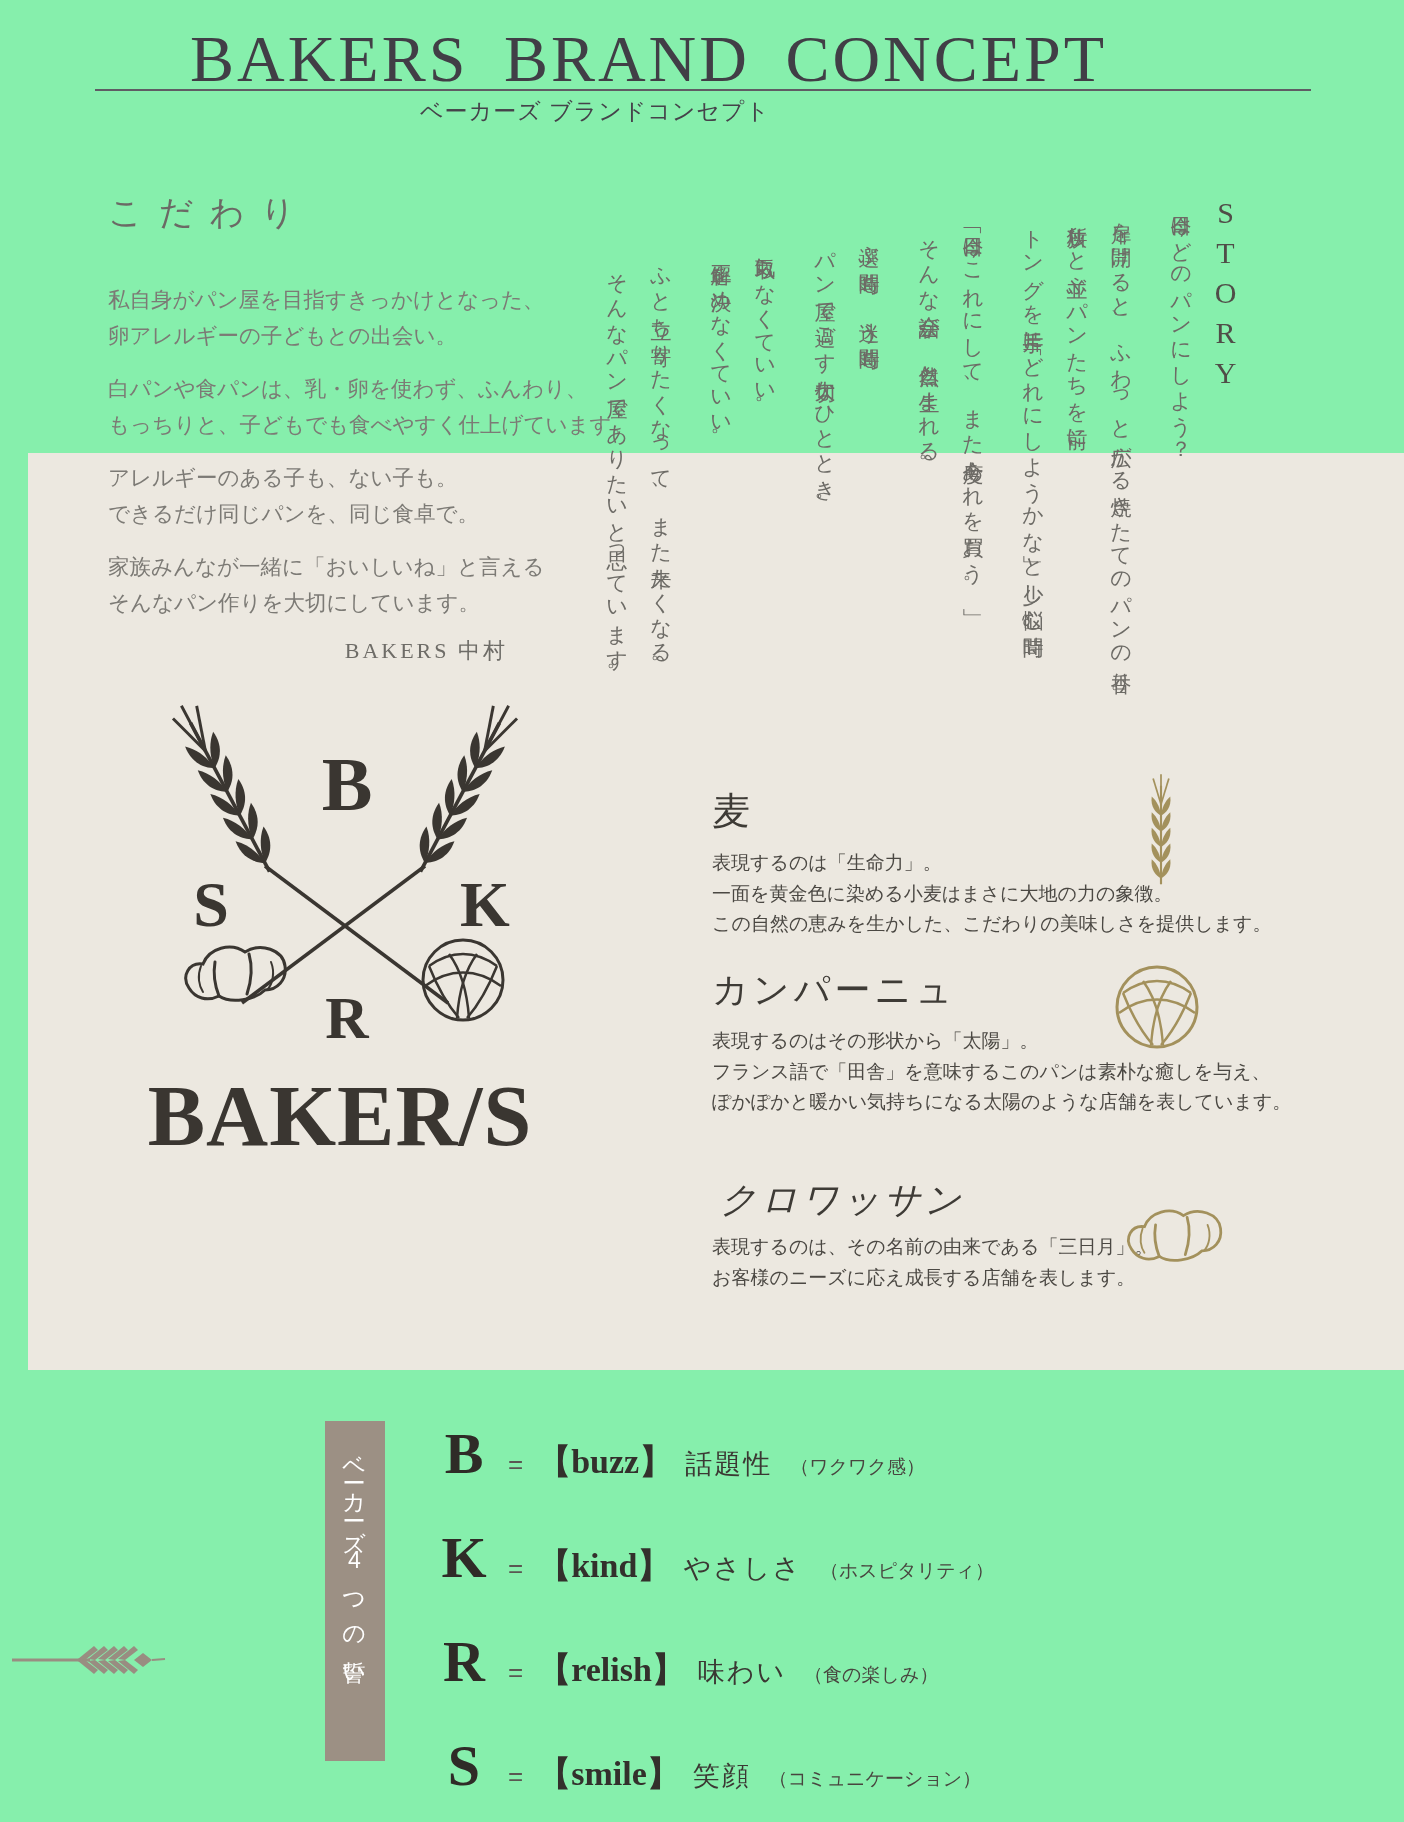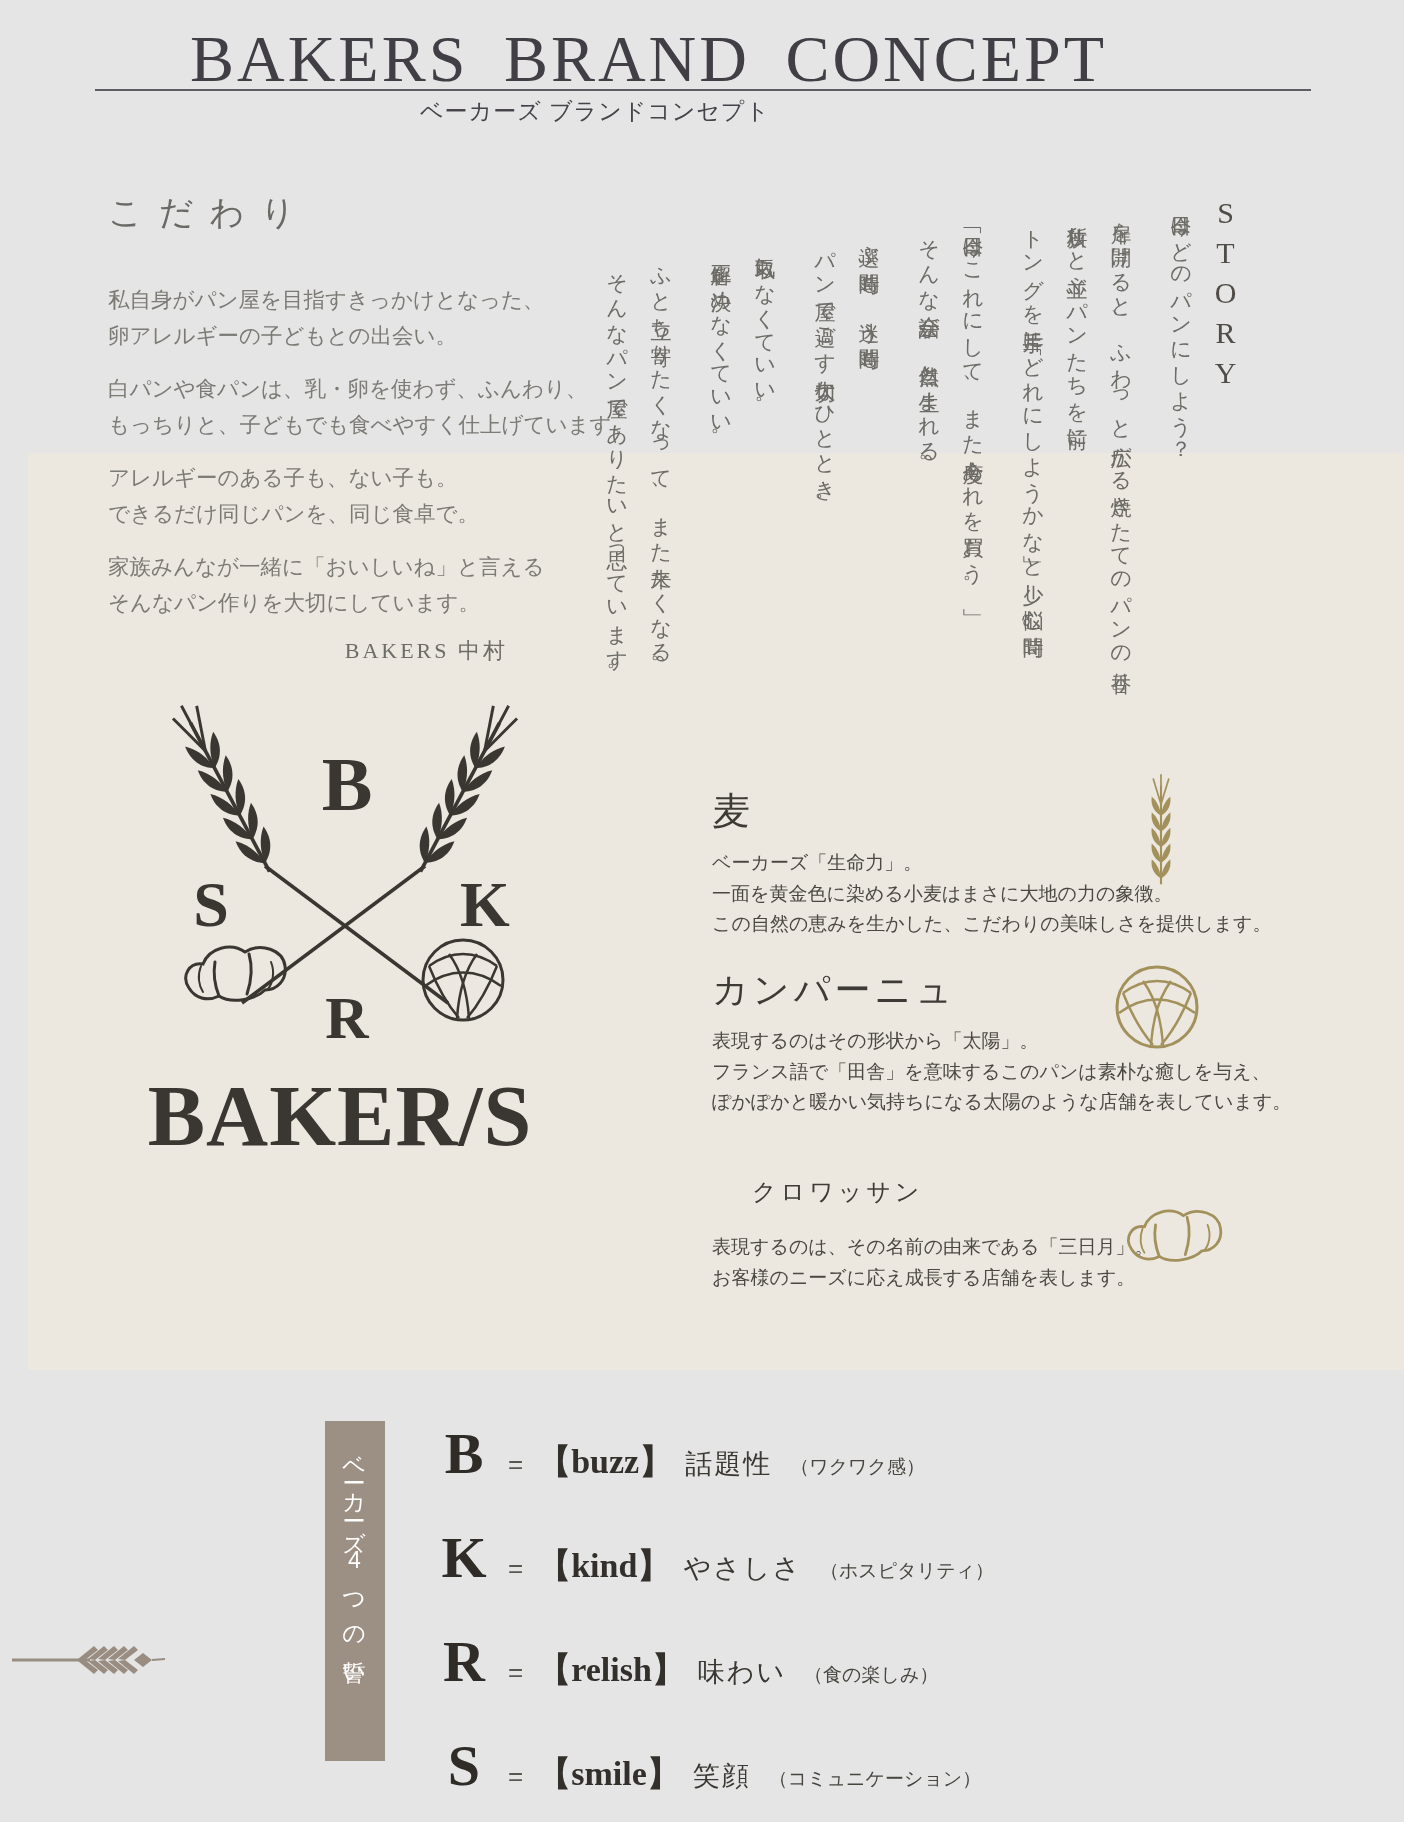"BAKERS BRAND CONCEPT" .canvas { background: #e5e5e5 -> #86efac }
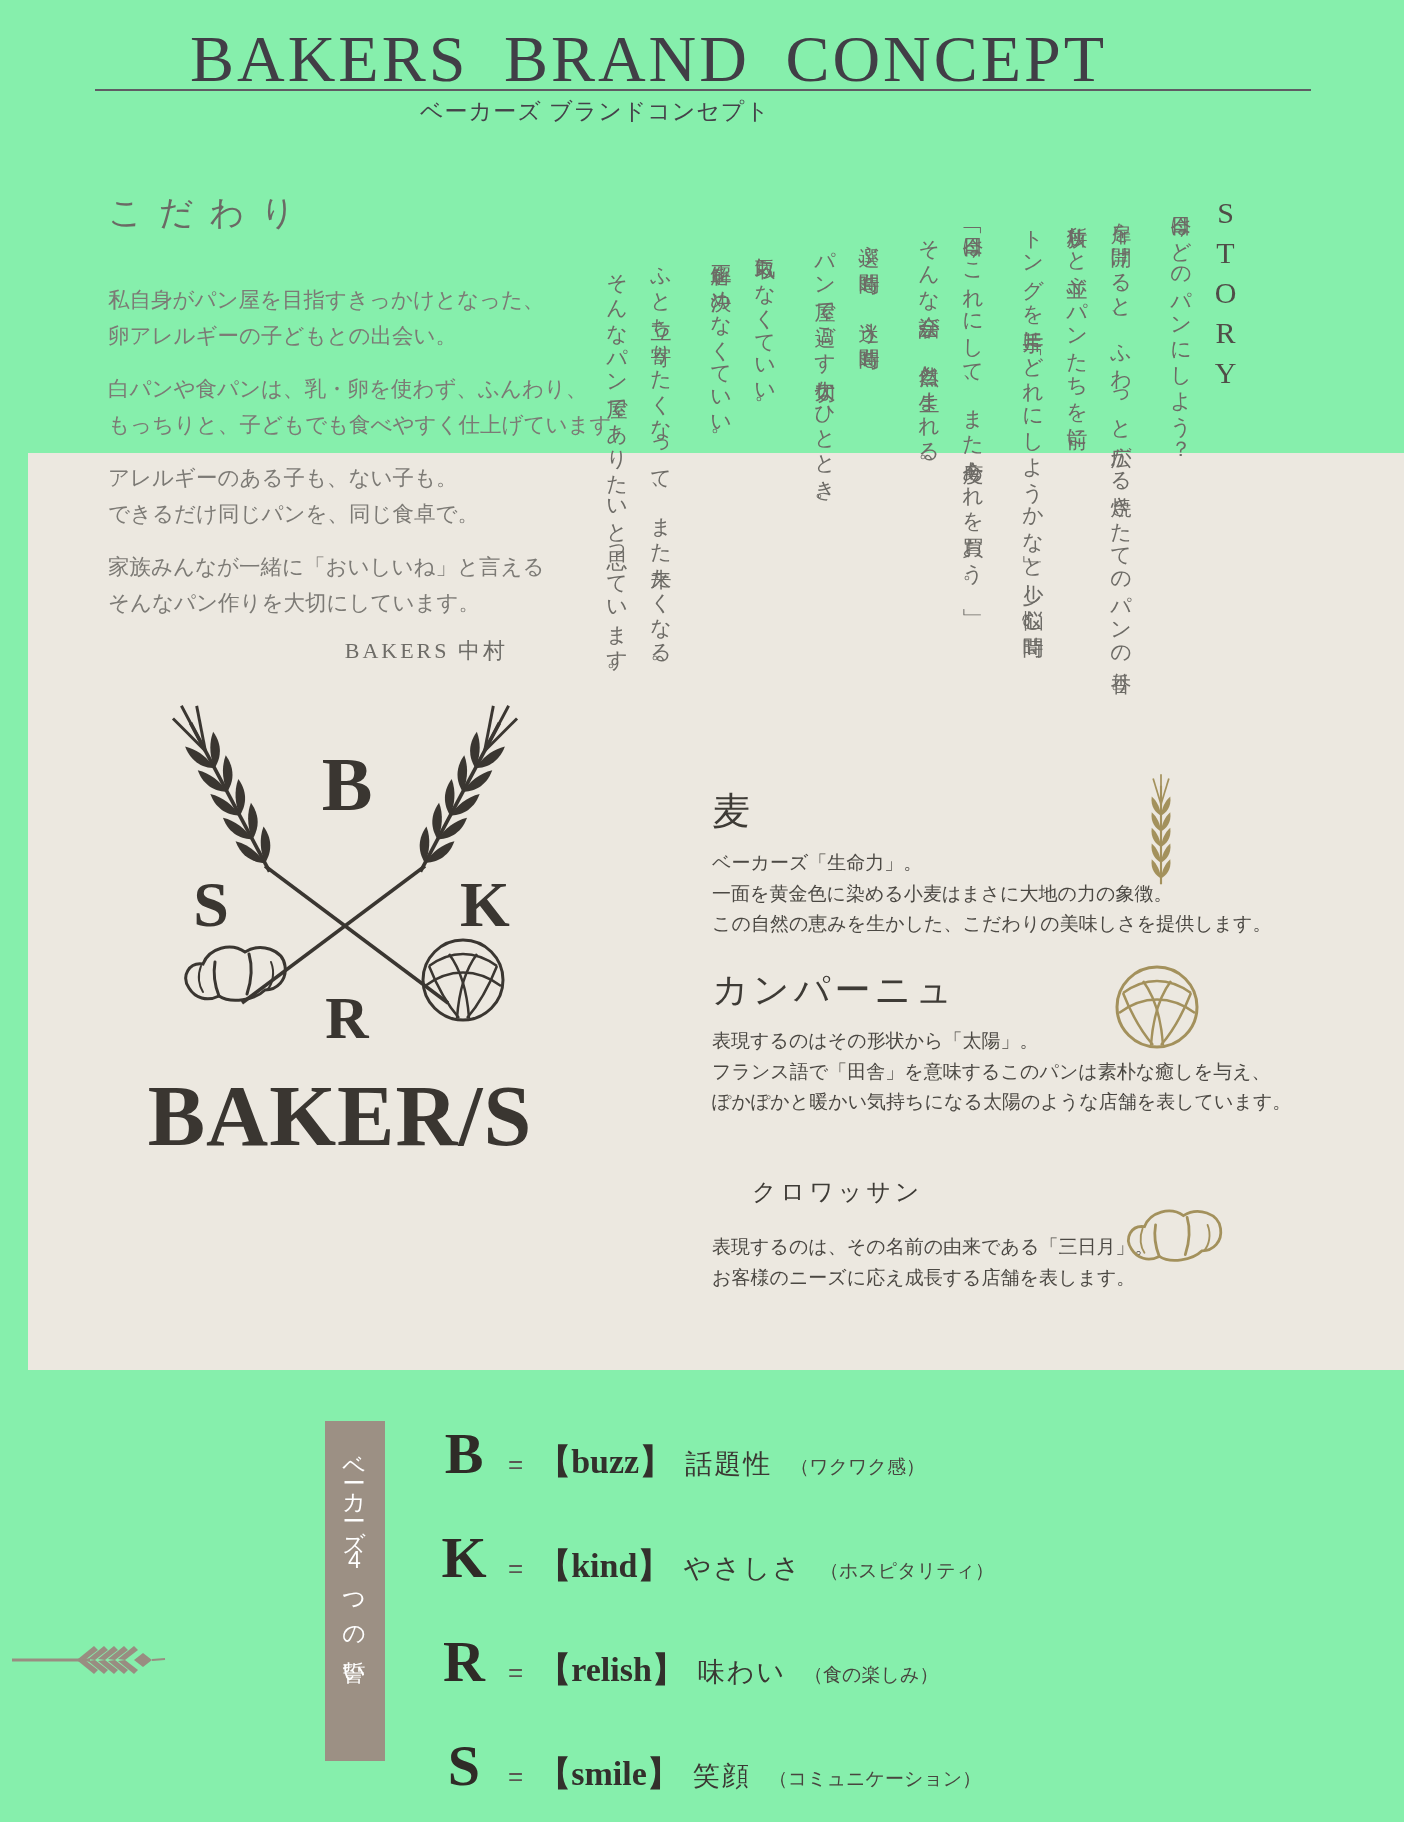"ベーカーズ「生命力」。" div { text: ベーカーズ -> 表現するのは }
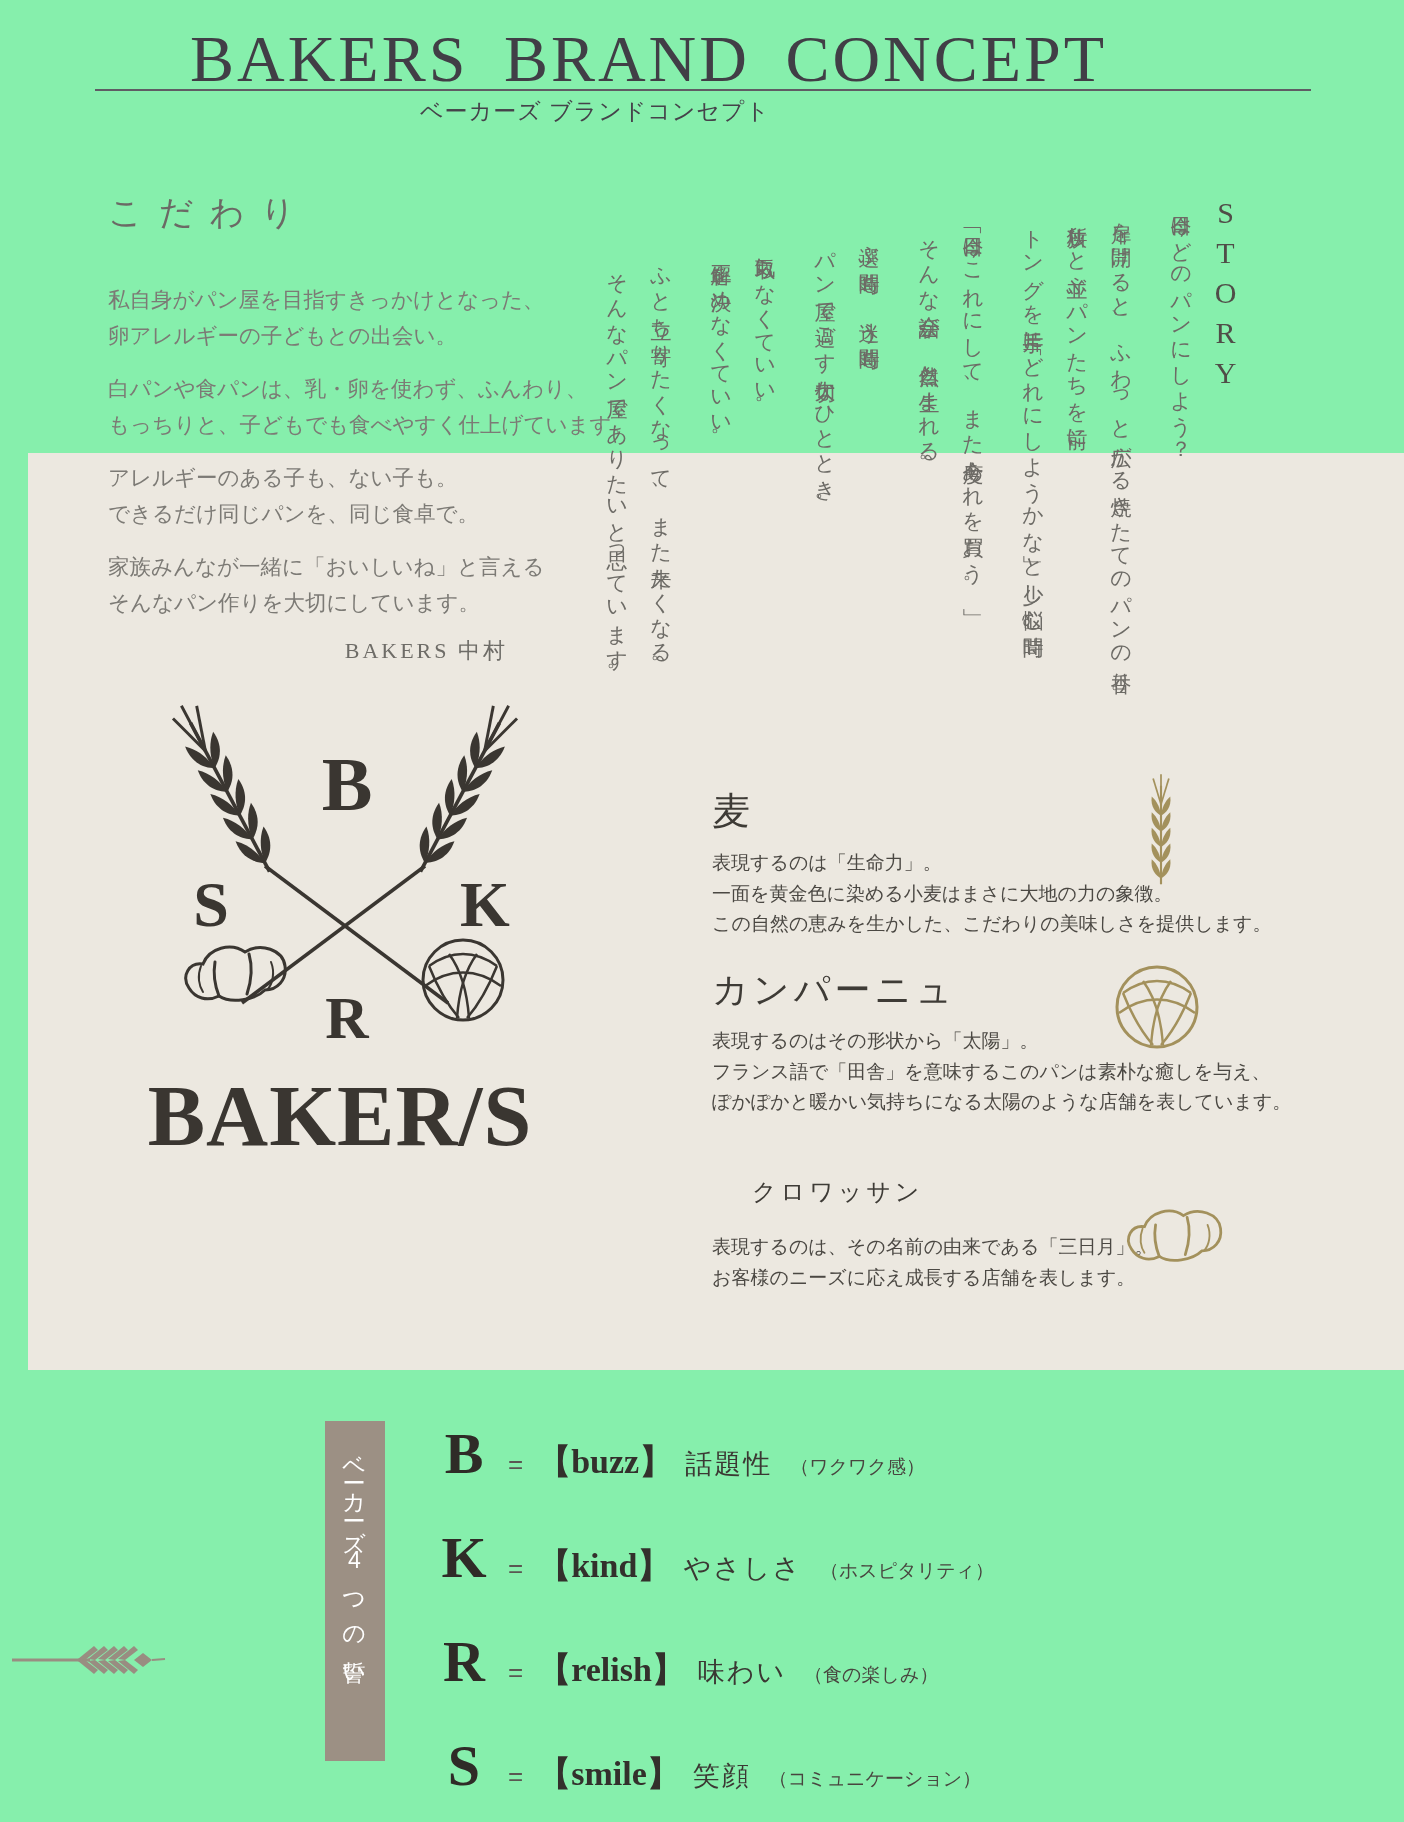"クロワッサン" .v3t { font-size: 24px -> 36px; font-style: none -> italic; left: 752px -> 720px }
